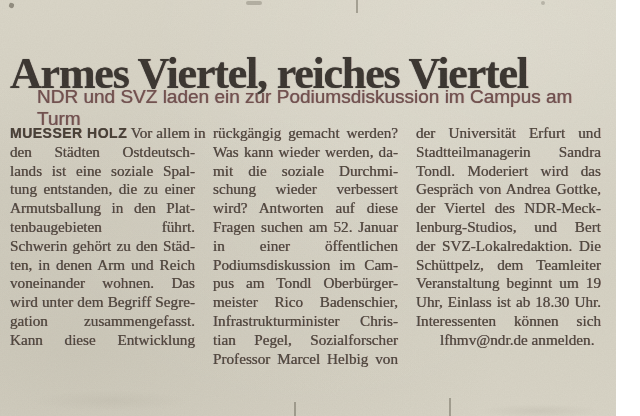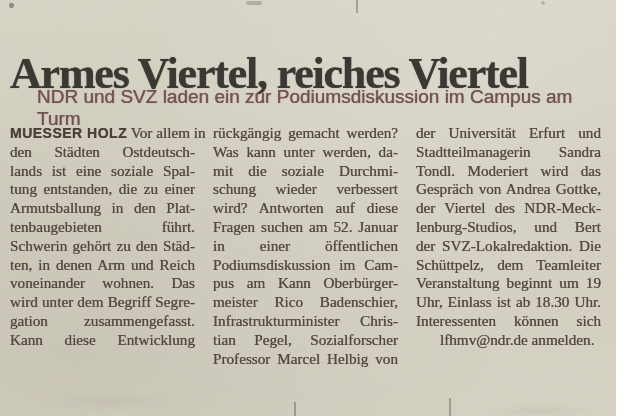"Was kann unter werden, da-" div.line { text: unter -> wieder }
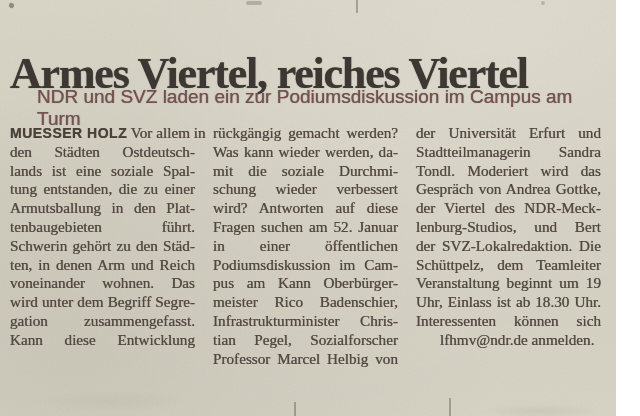"pus am Kann Oberbürger-" div.line { text: Kann -> Tondl }
